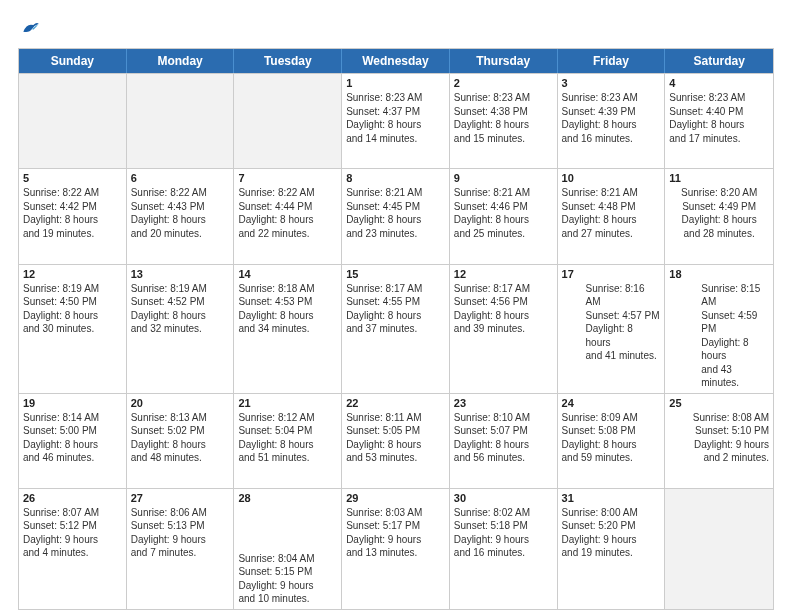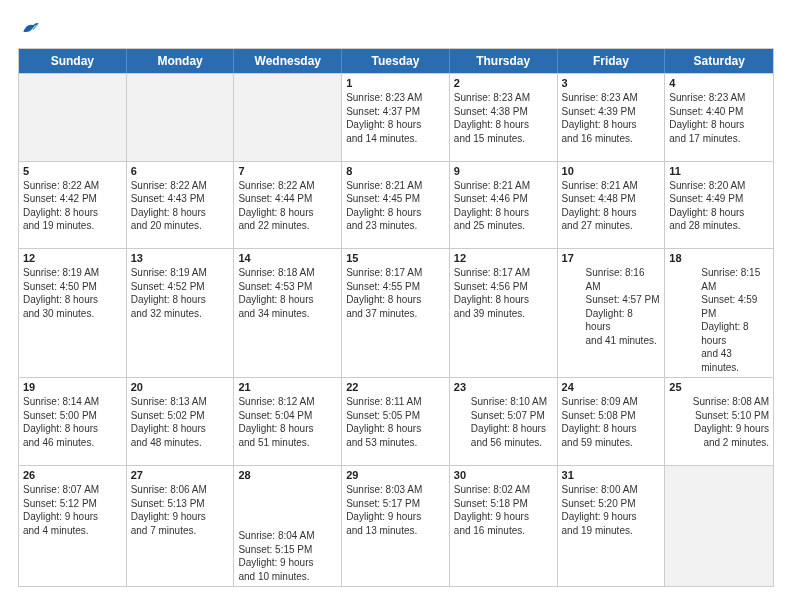"Sunday" .page { padding: 18px 18px 25px 18px -> 18px 18px 2px 18px }
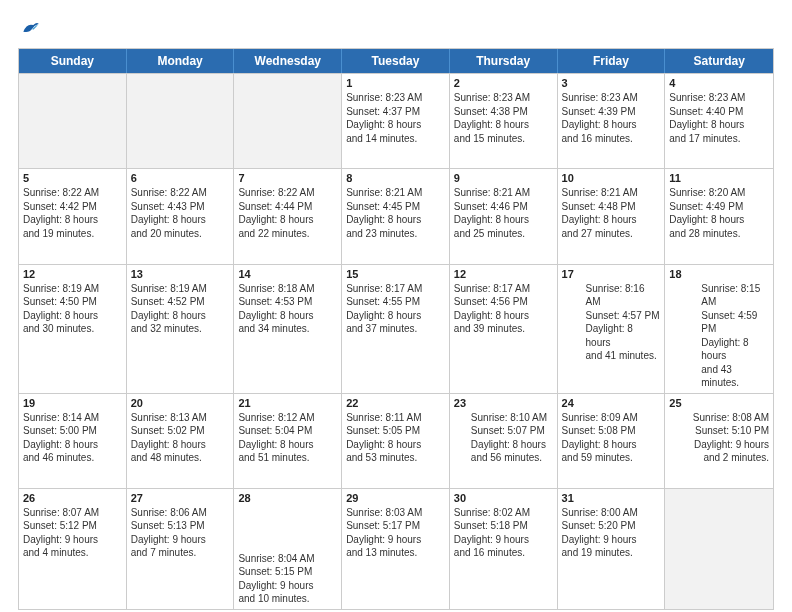"Wednesday" div.cal-header-cell { order: before "Tuesday" -> after "Tuesday" }
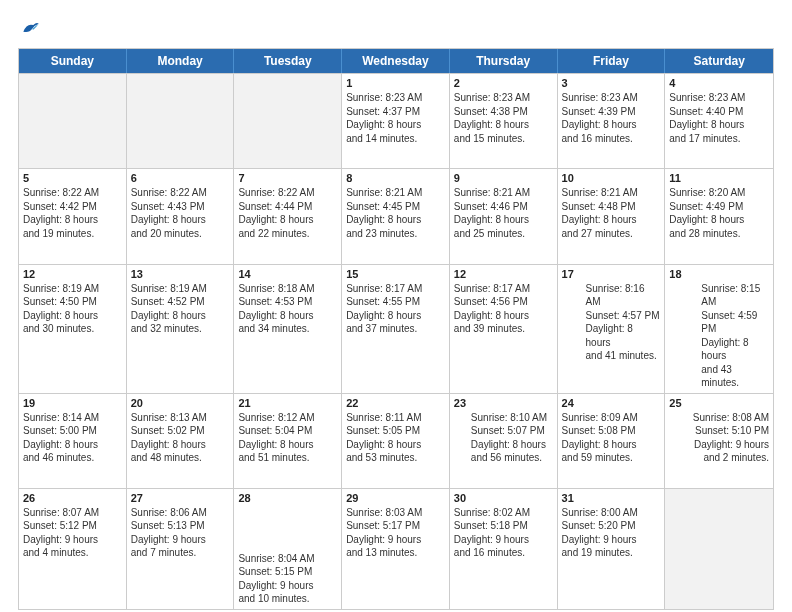"Sunrise: 8:20 AM" div.cell-text { text-align: none -> center }
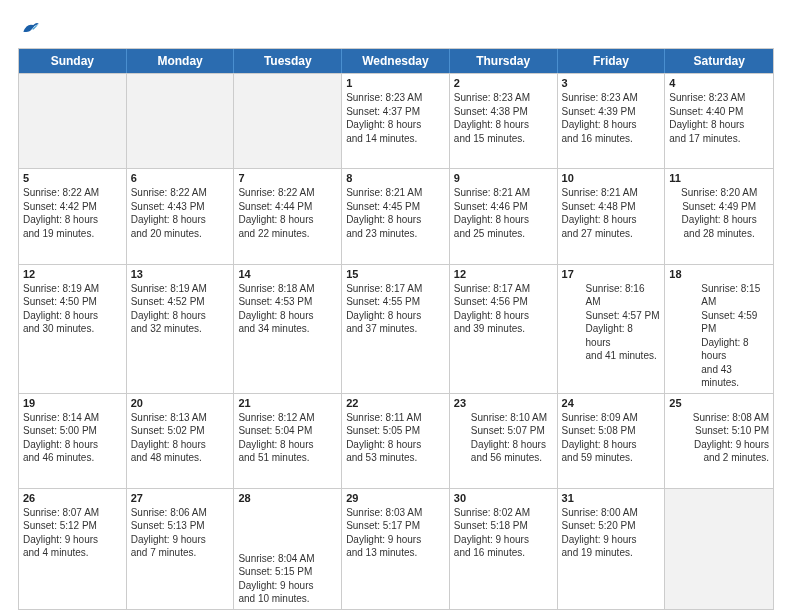"Sunrise: 8:10 AM" div.cell-text { margin-left: 17px -> none }
